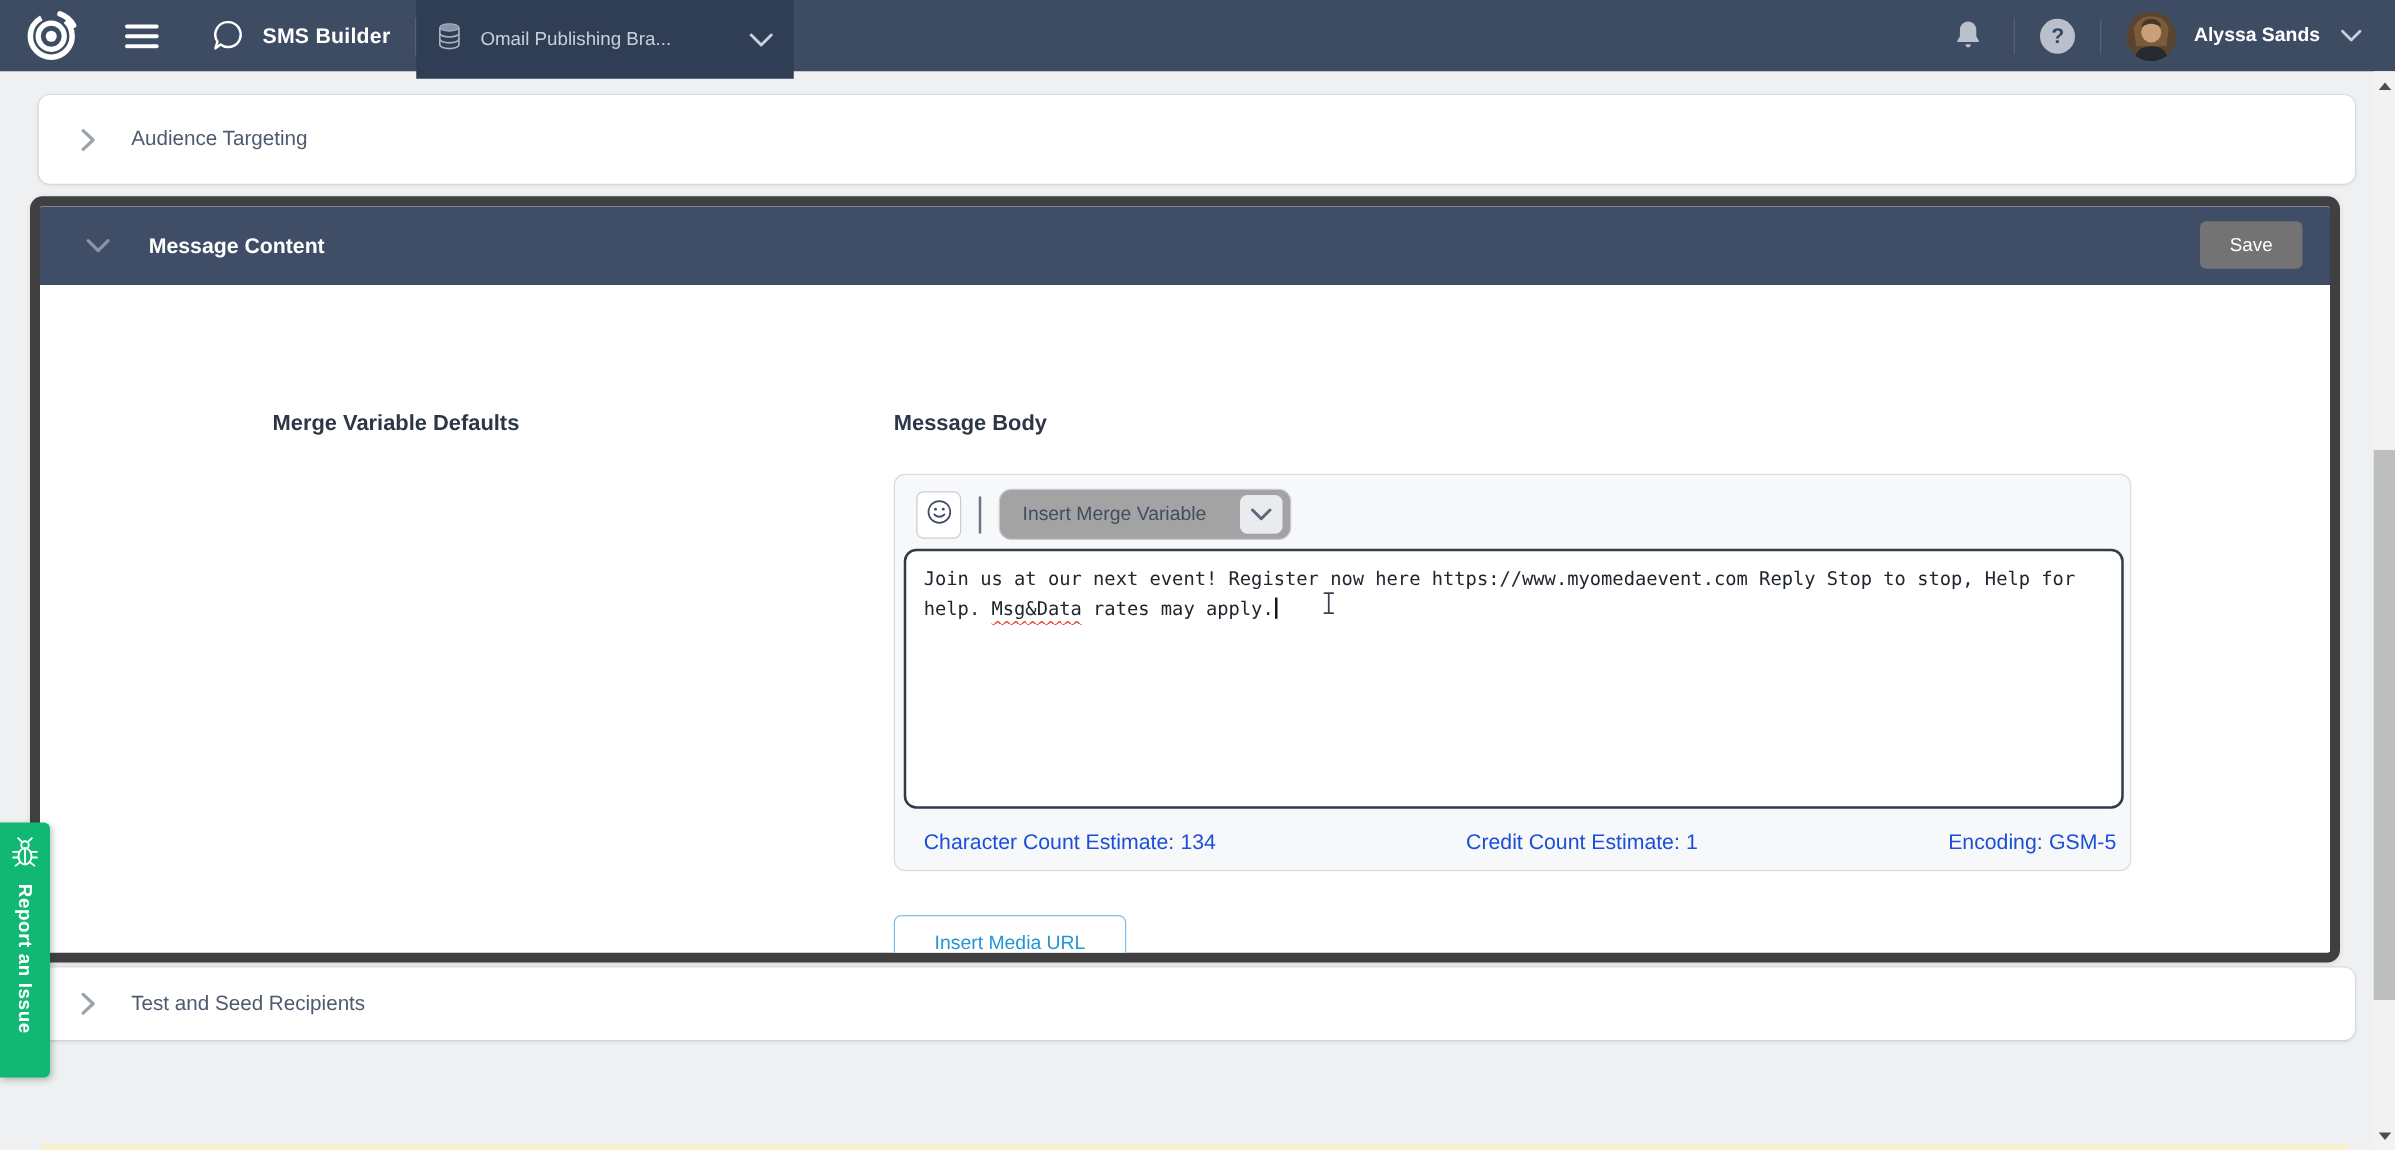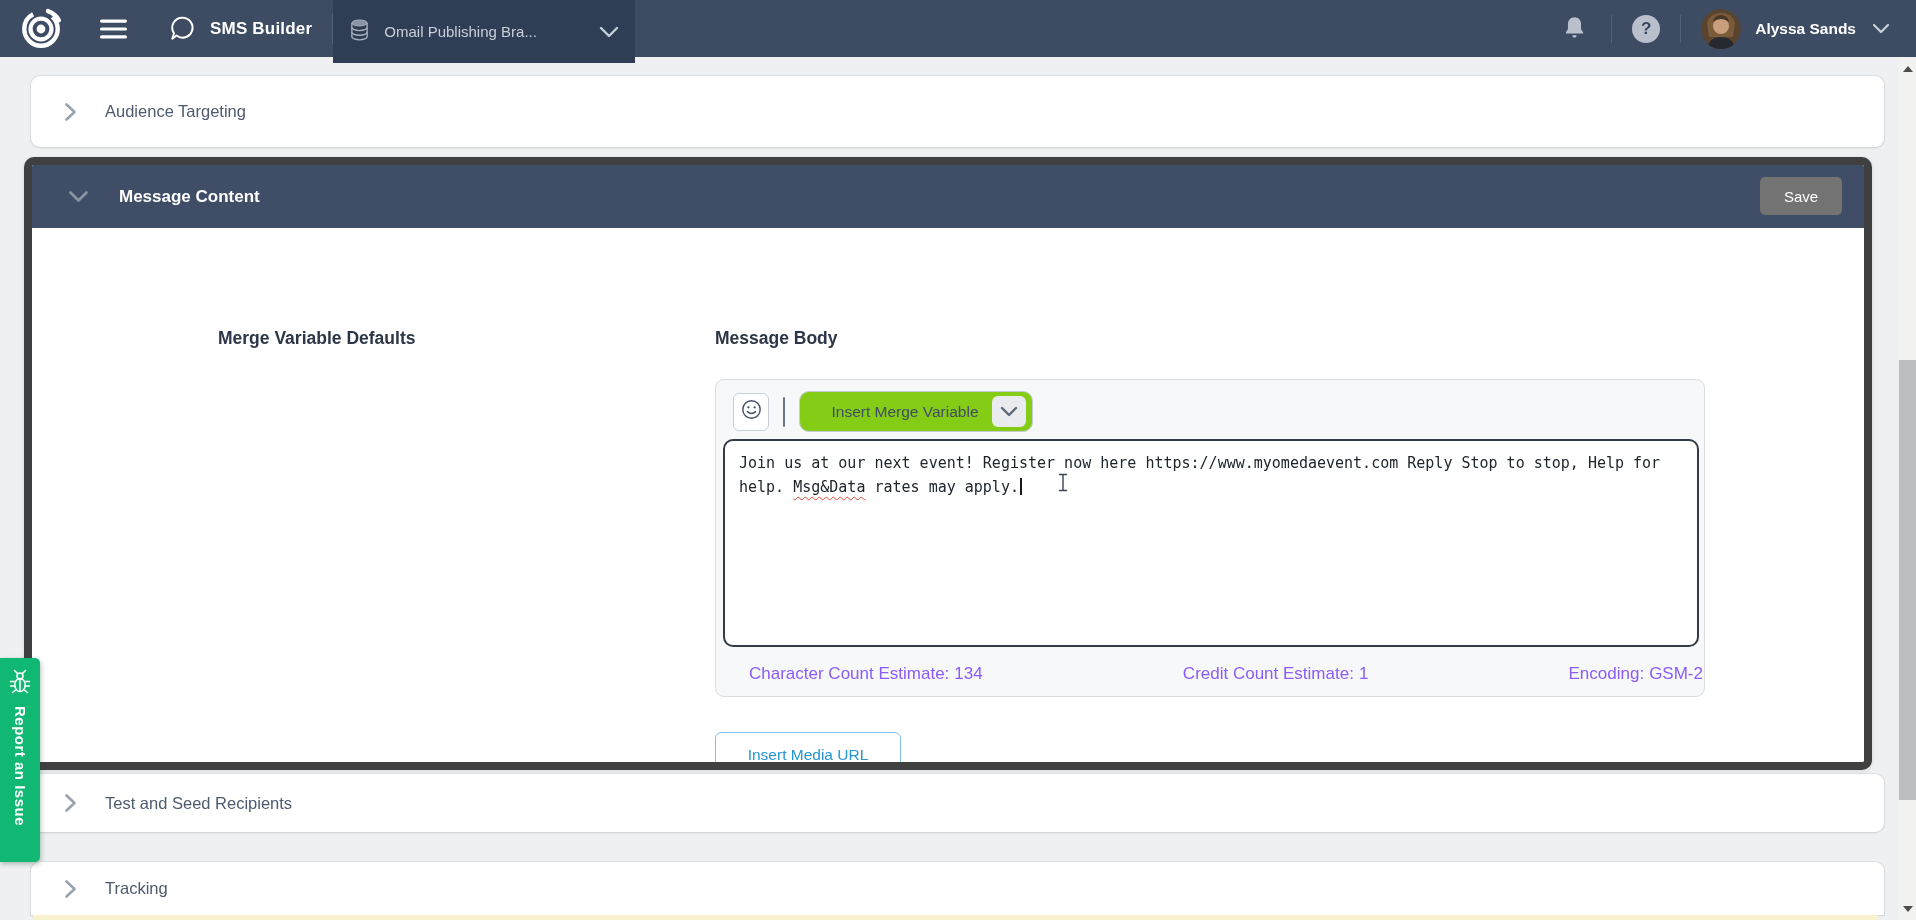"Insert Merge Variable" .merge-dd { background: #84cc16 -> #a3a3a3; text-align: center -> none }
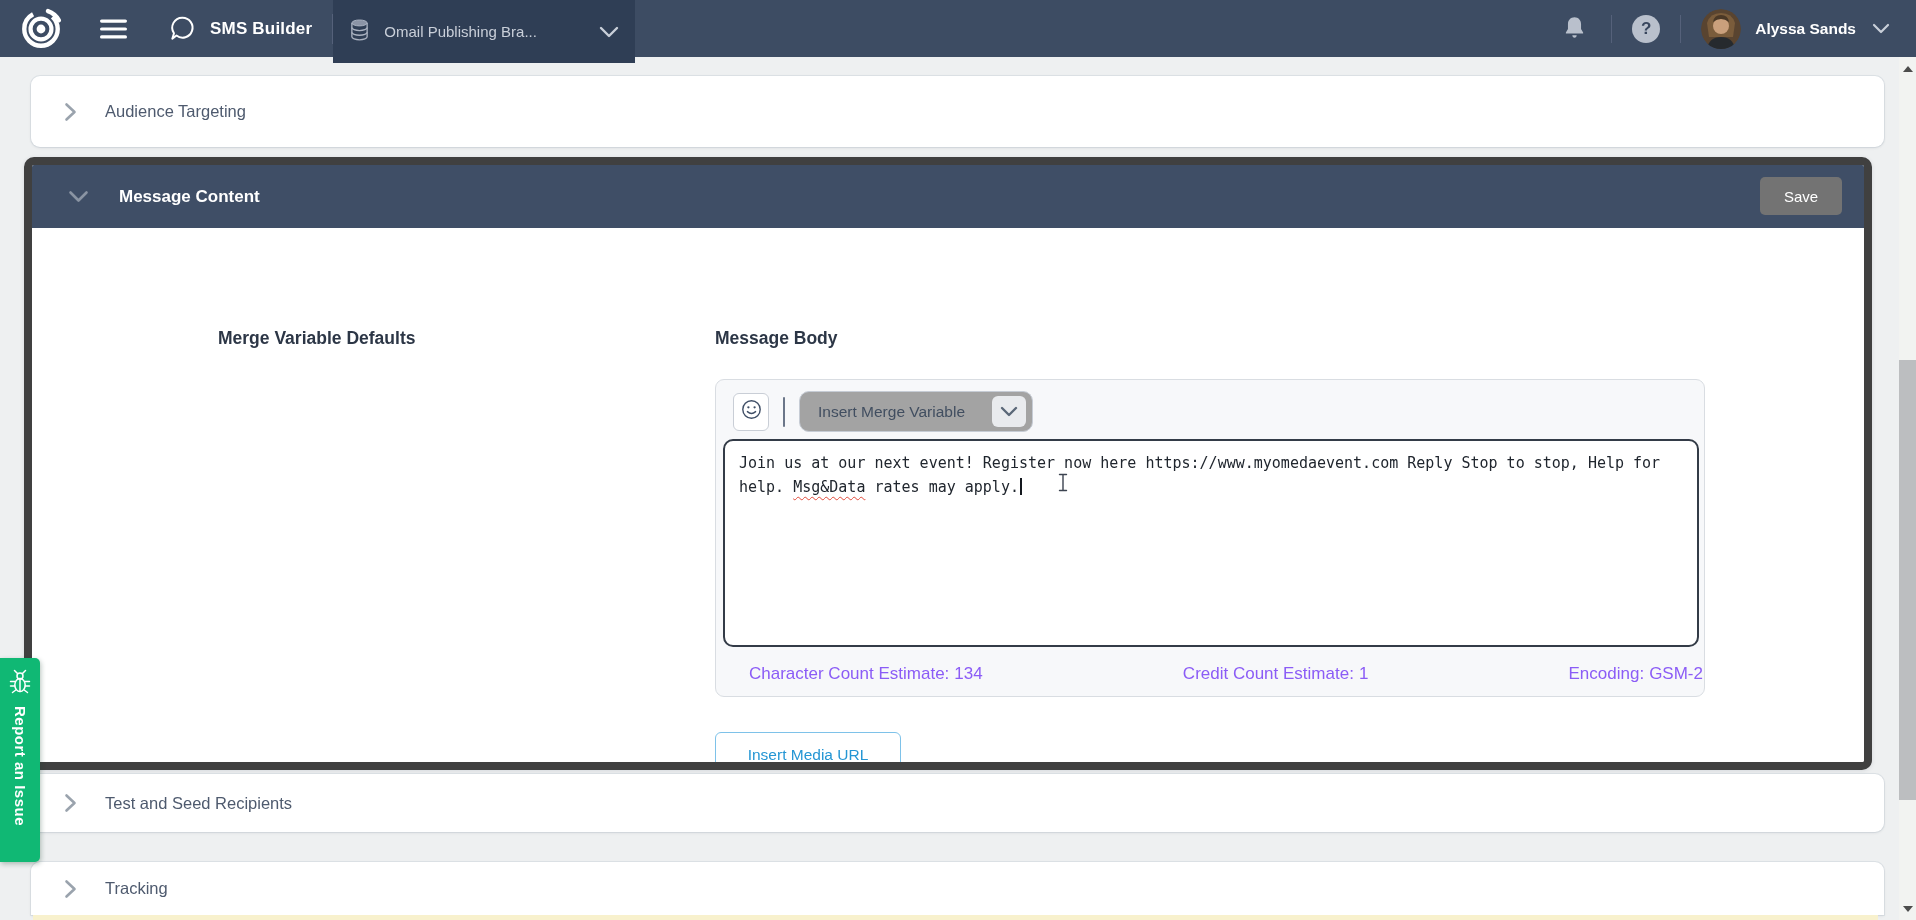"Character Count Estimate:" .panel-footer { color: #8b5cf6 -> #1d4ed8; left: 16px -> 6px }
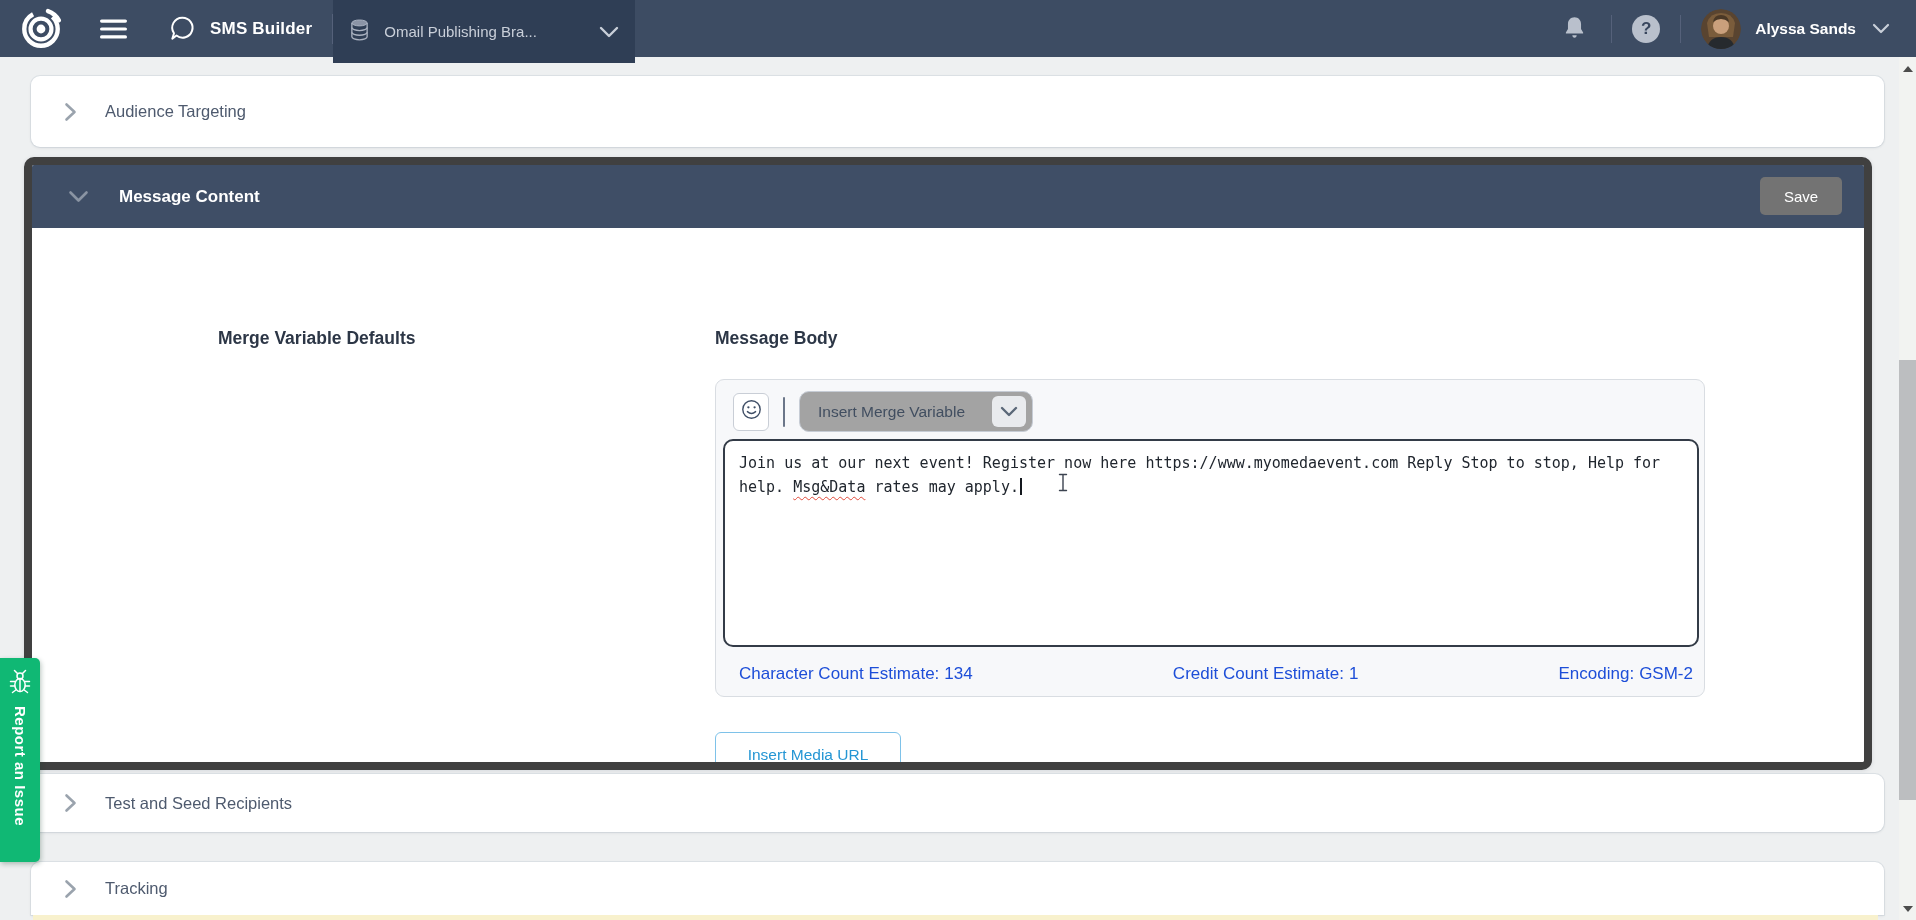"GSM-2" span { text: GSM-2 -> GSM-5 }
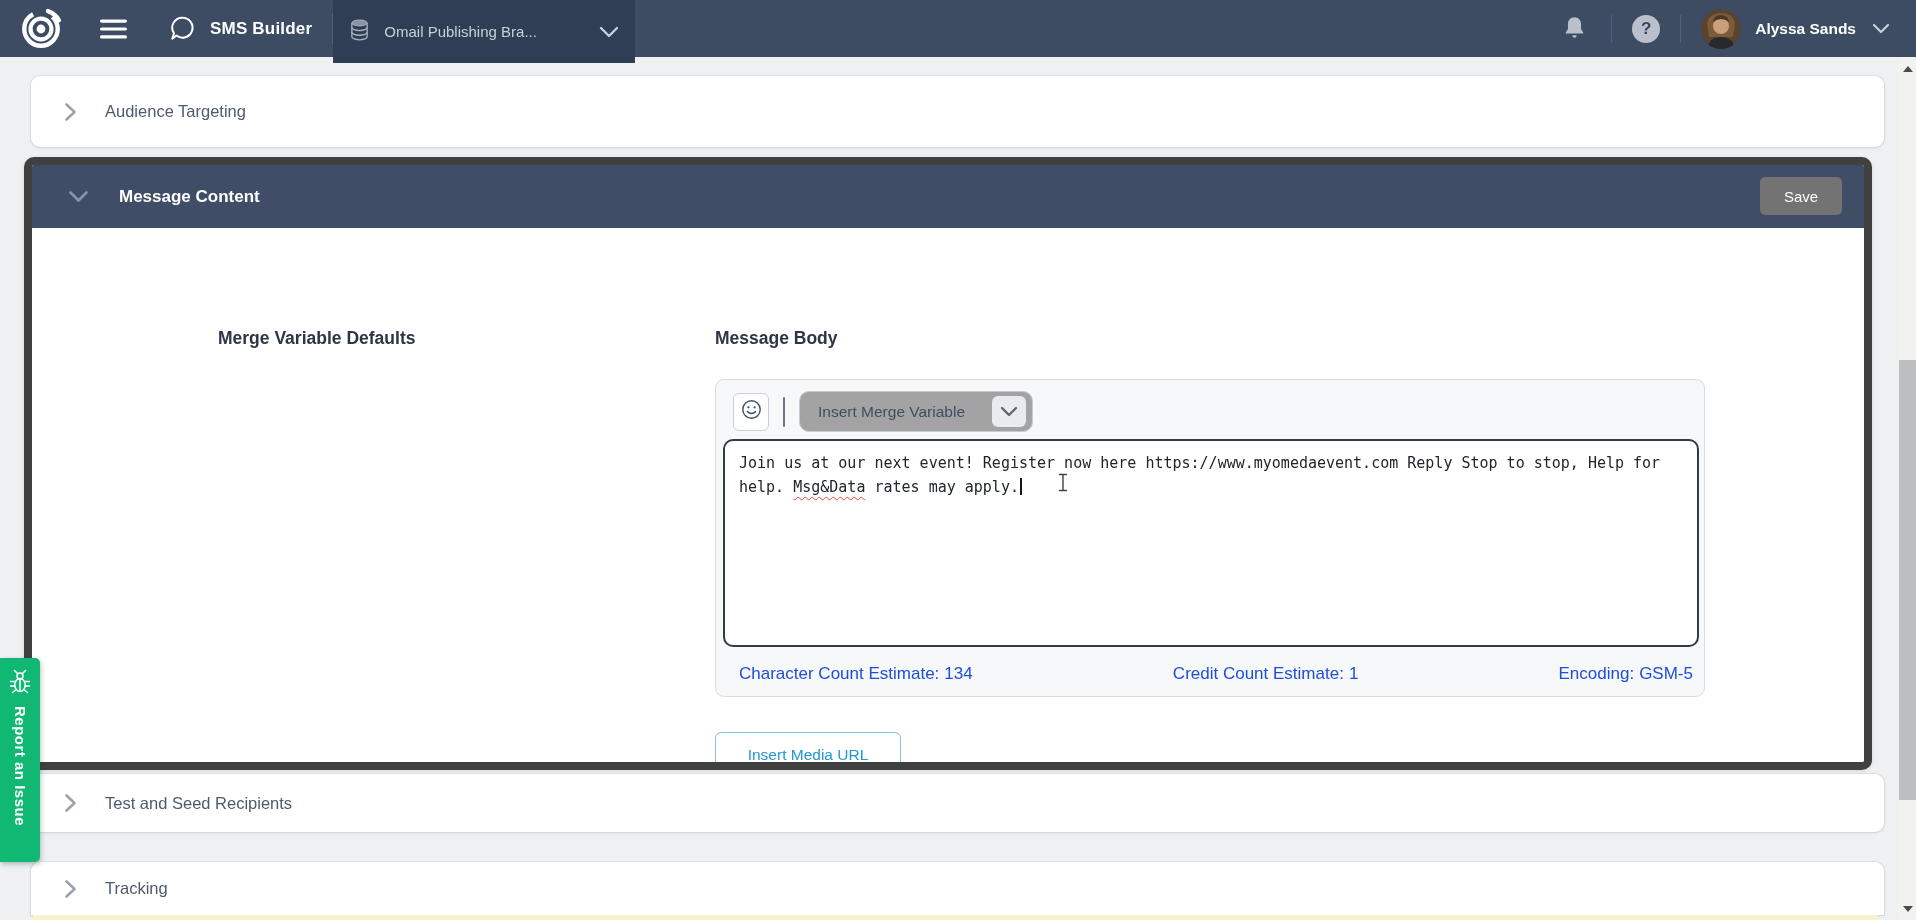"Tracking" div.card { html: <div> <div> <span> <svg> <polyline></polyline> </svg> </span> <span>Tracking</span> </div> </div> -> none }
